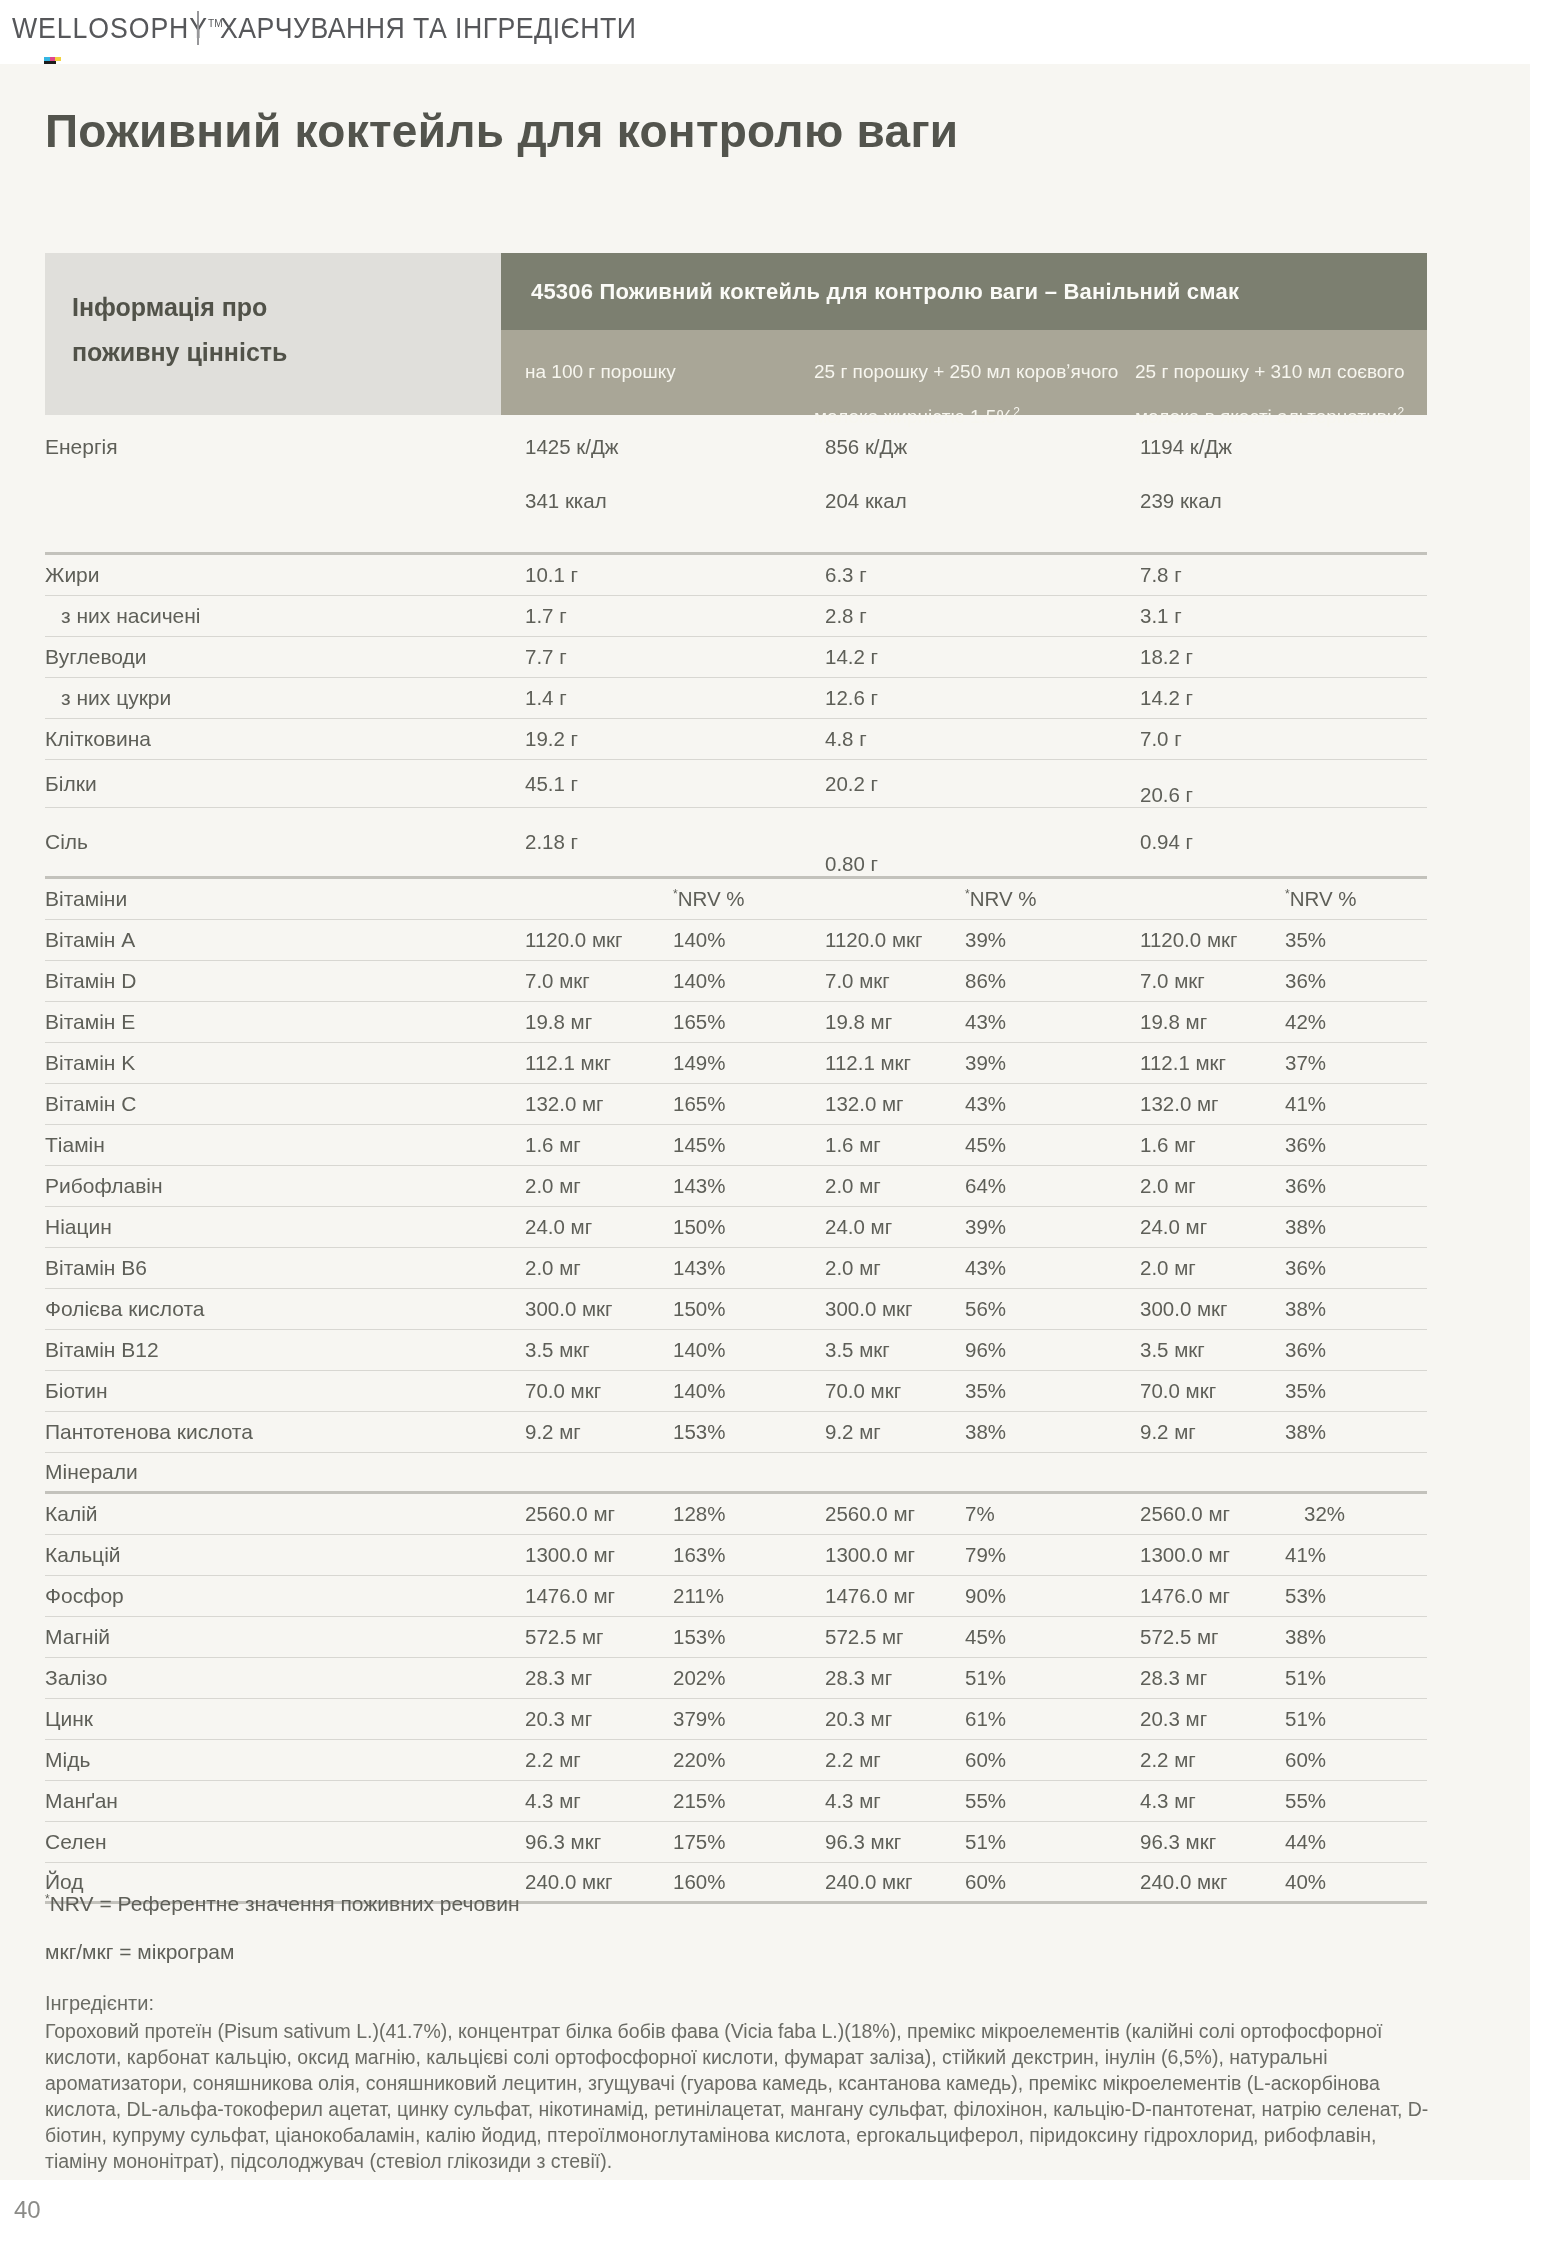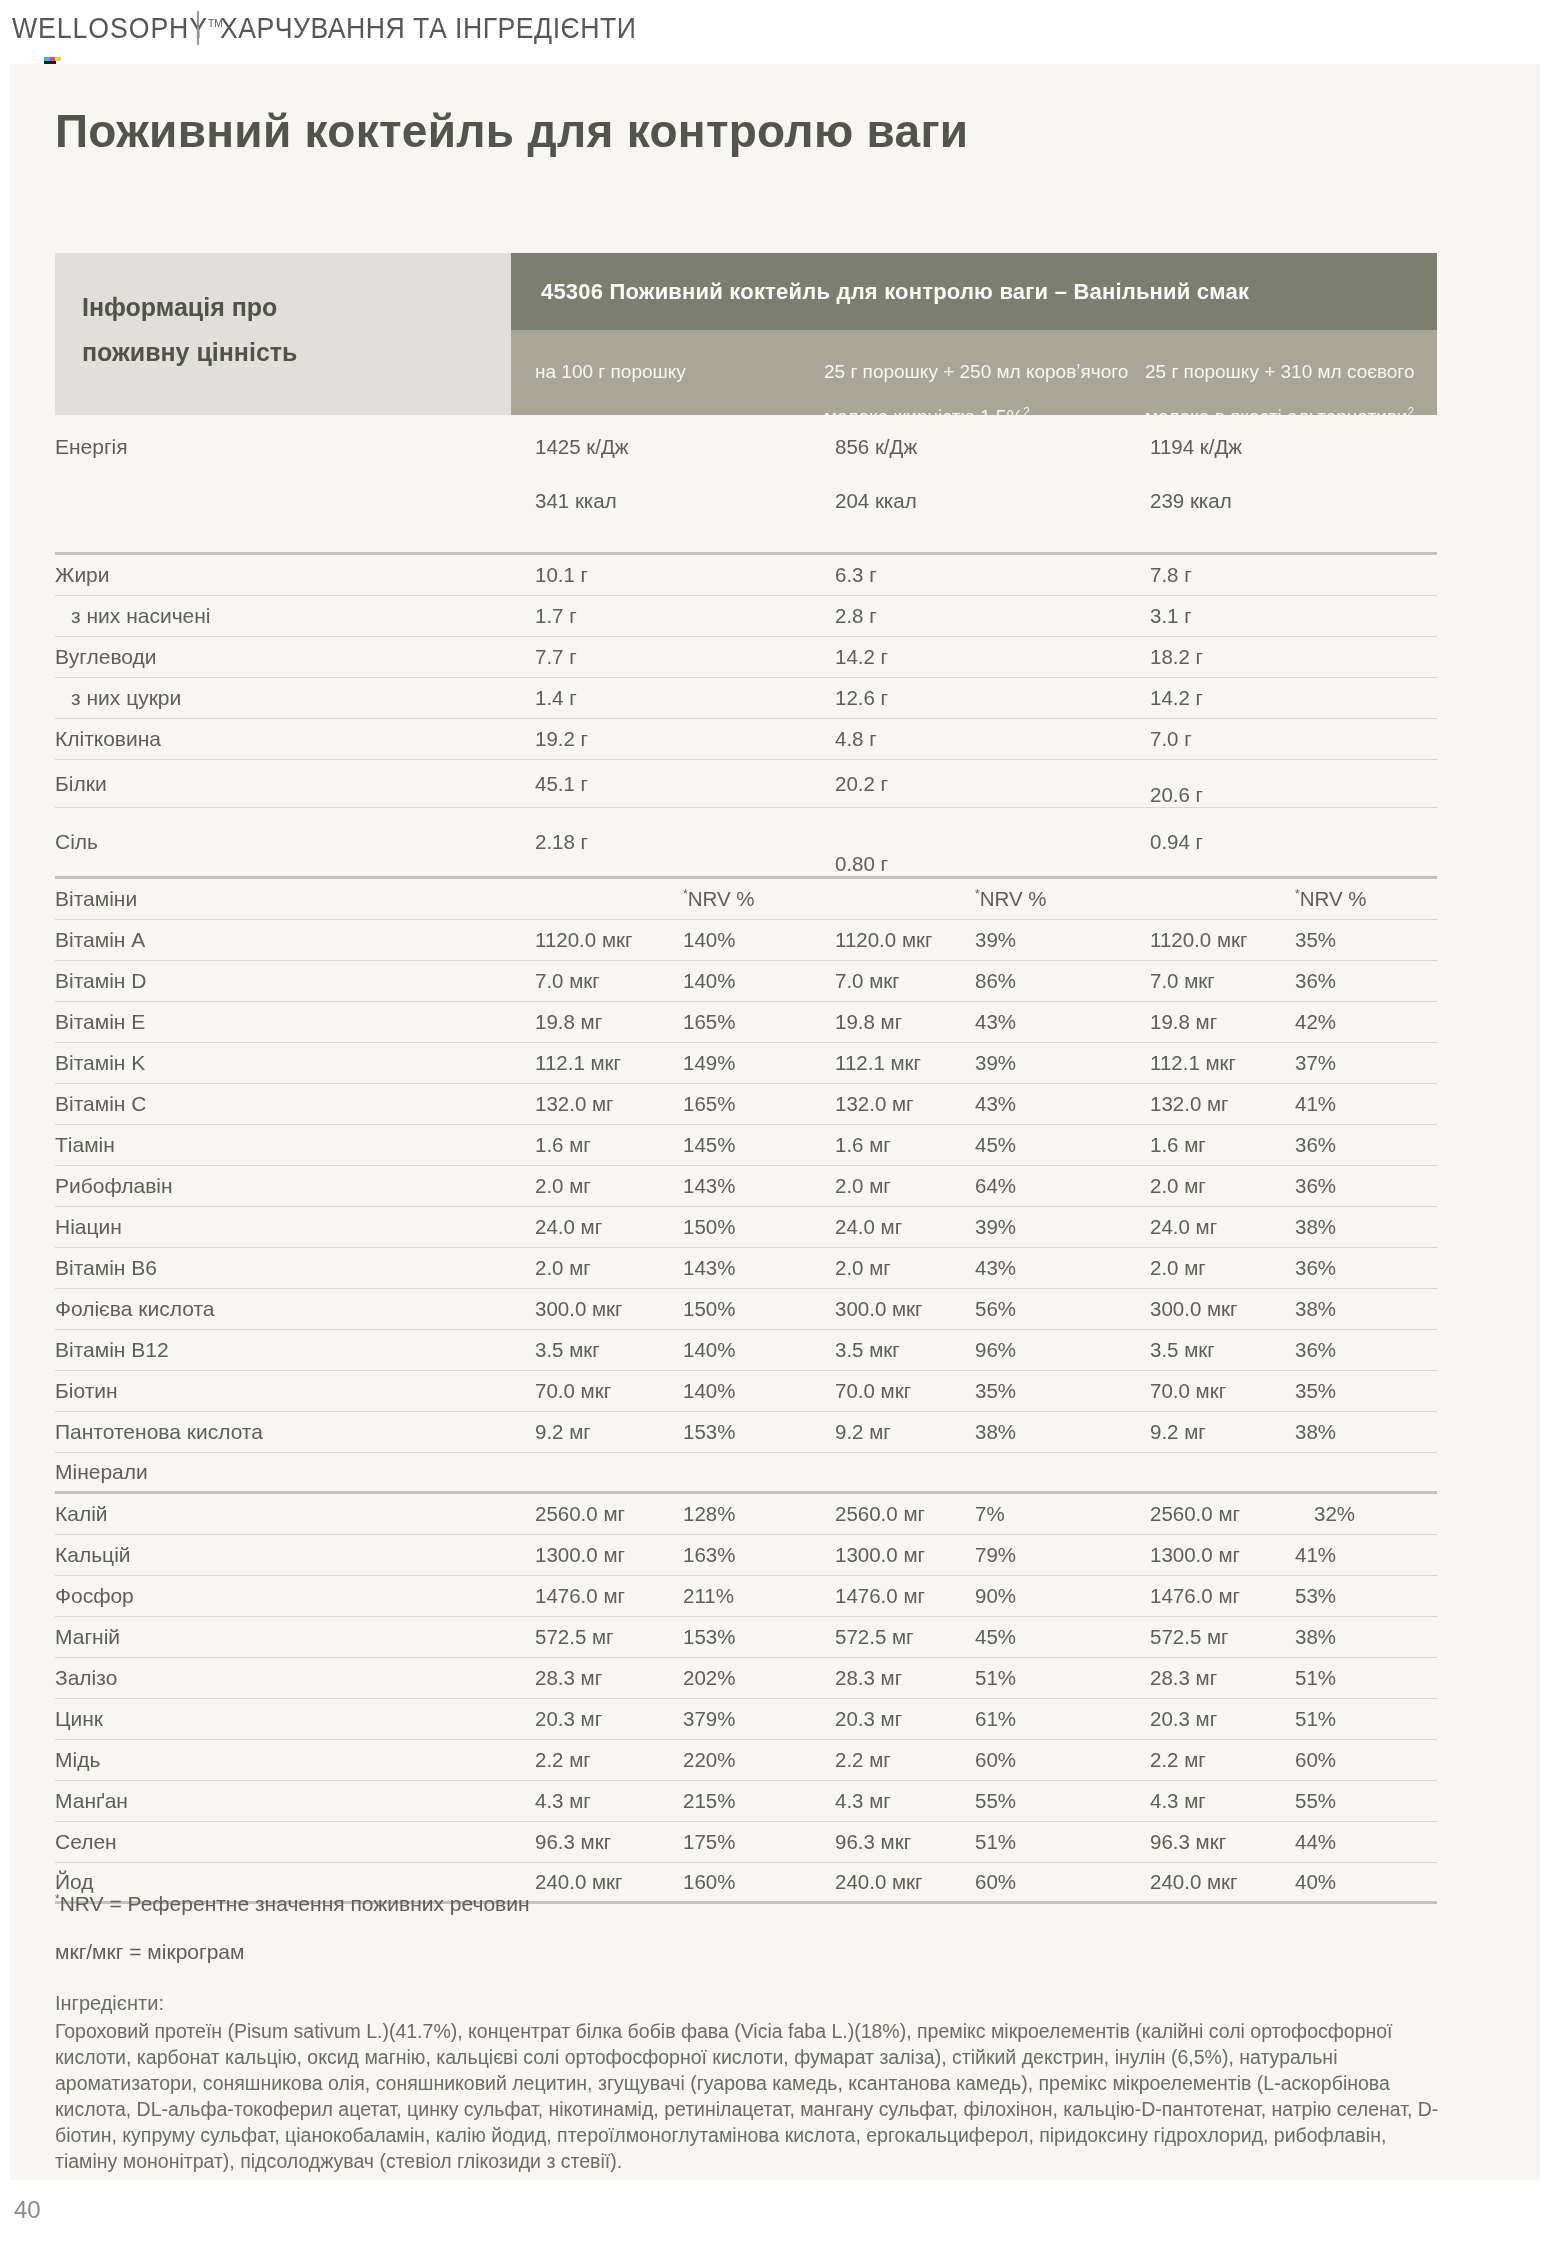"Поживний коктейль для контролю ваги" .card { left: 10px -> 0 }
